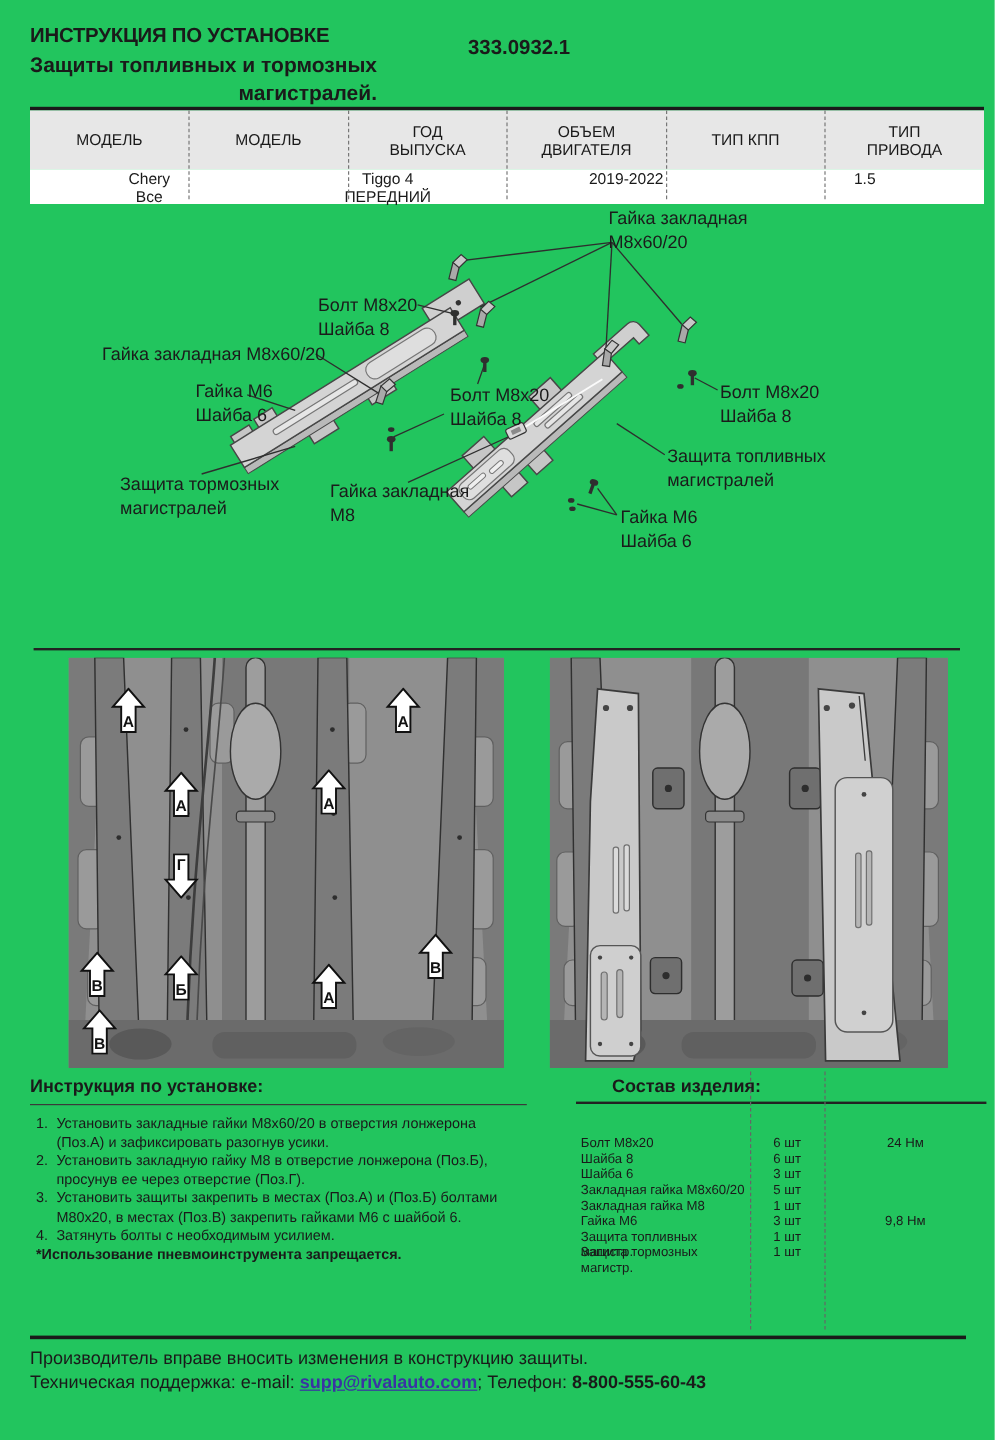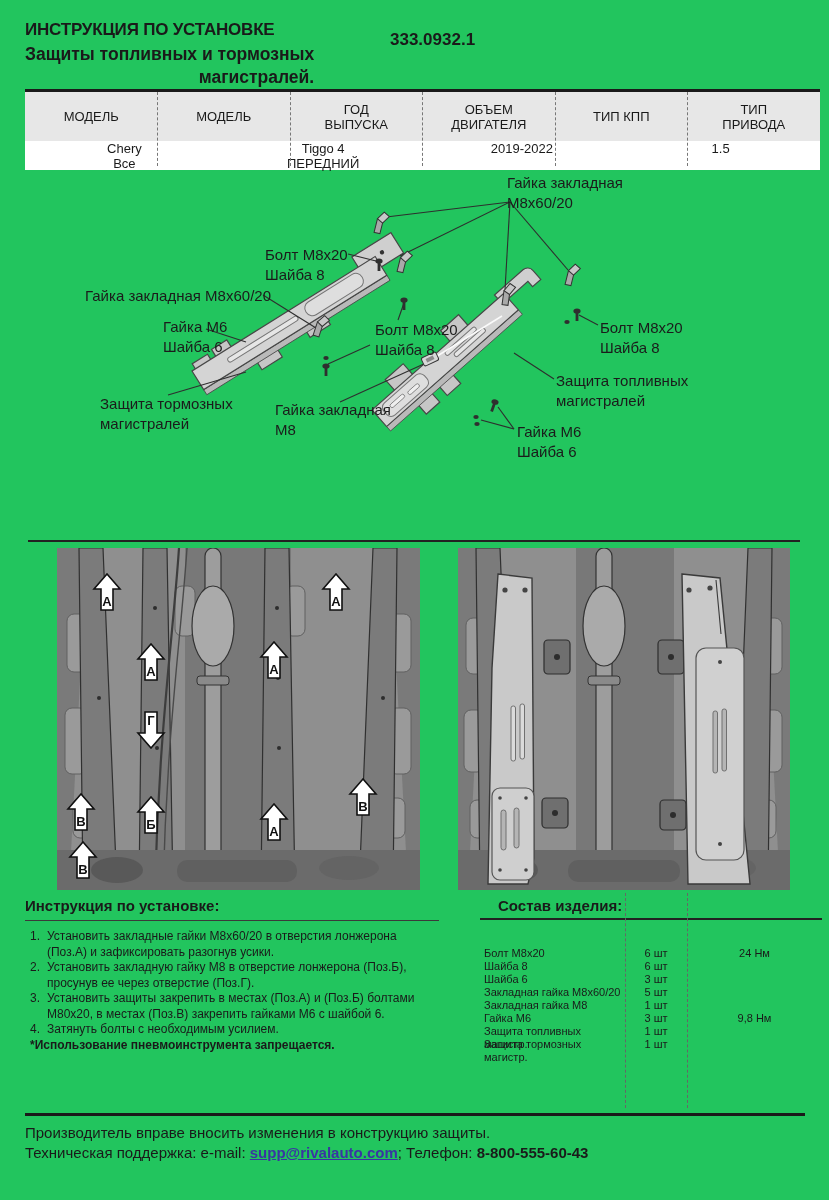"Состав изделия:" div.abs { left: 498px -> 510px }
